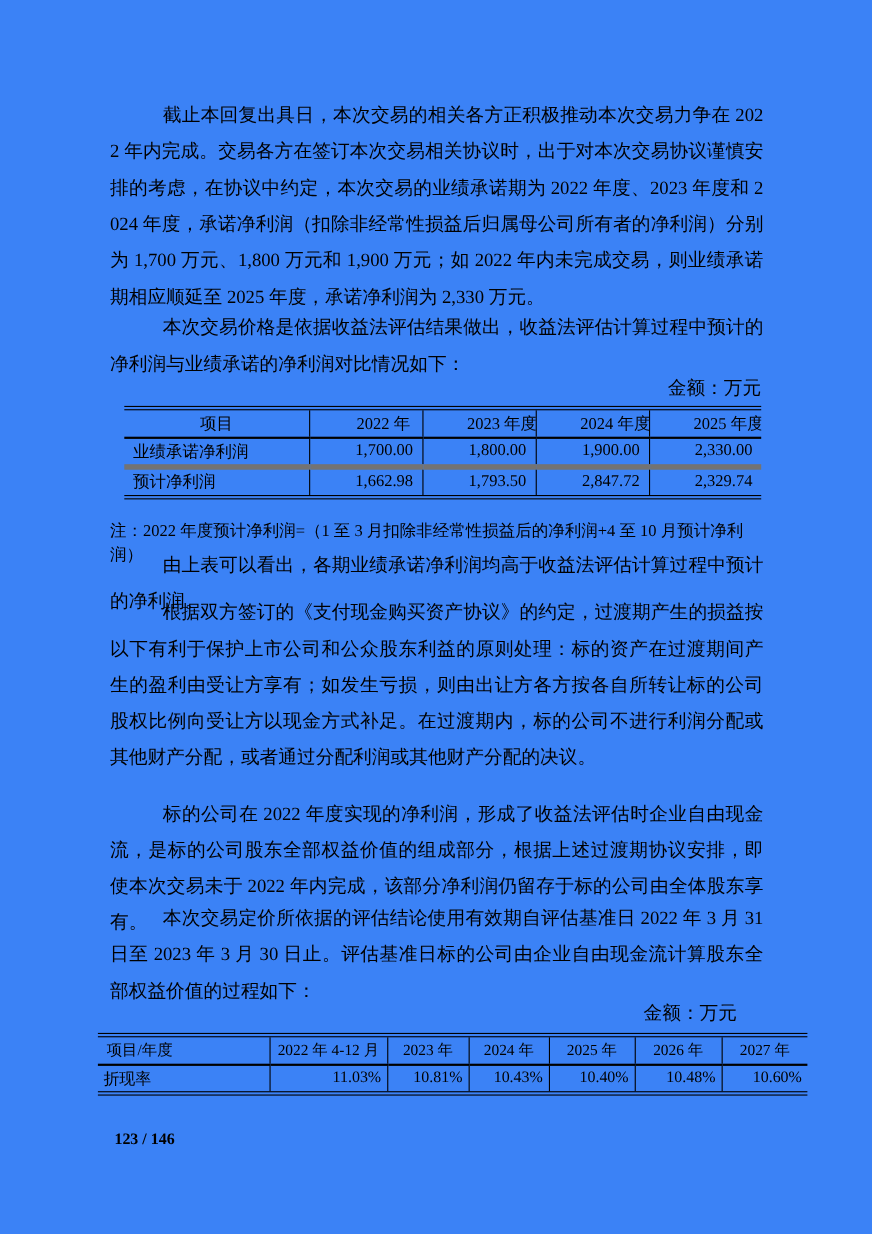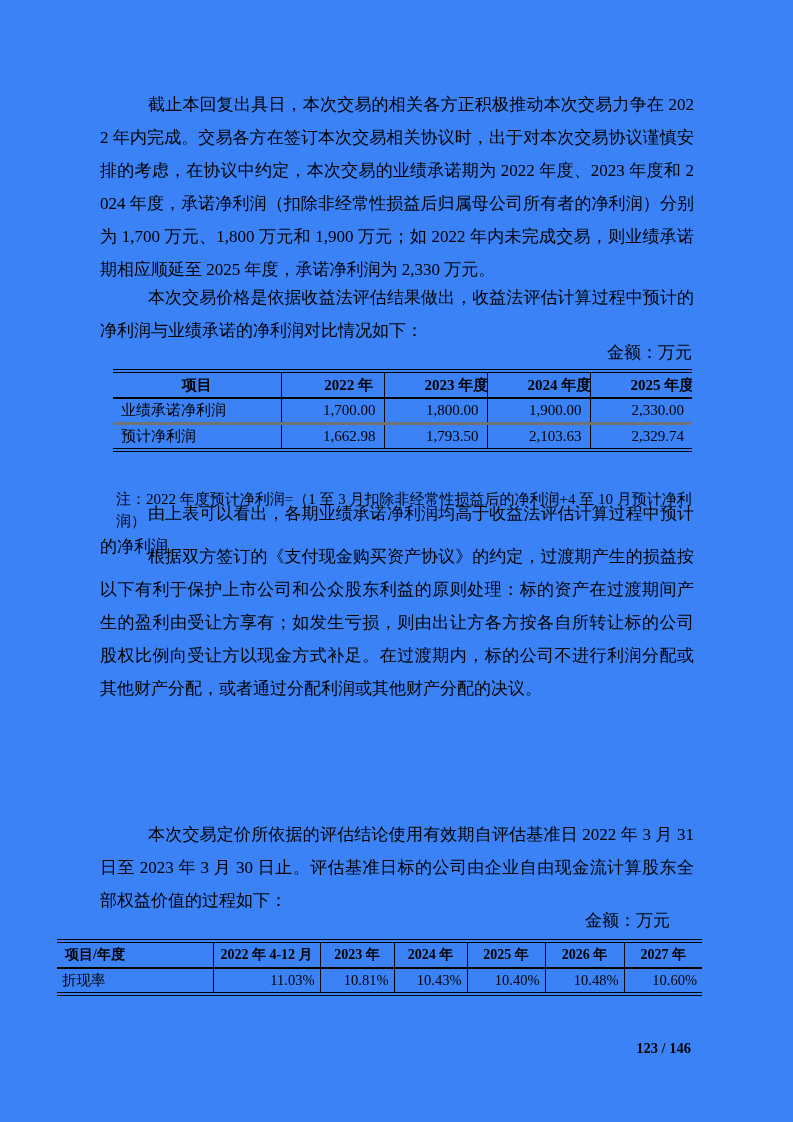"项目" .tbl-wrap thead th { font-weight: bold -> normal }
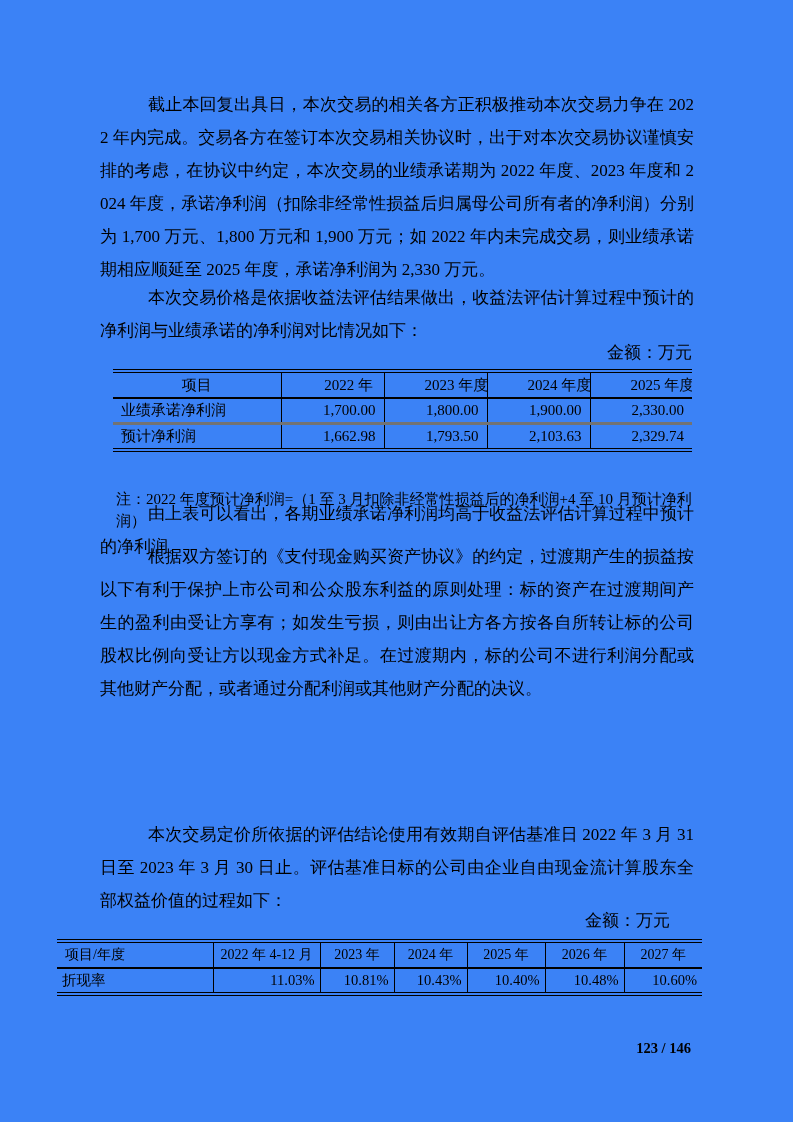"业绩承诺净利润" .tbl-wrap tbody td { border-bottom: 3px solid #737373 -> 5px solid #737373 }
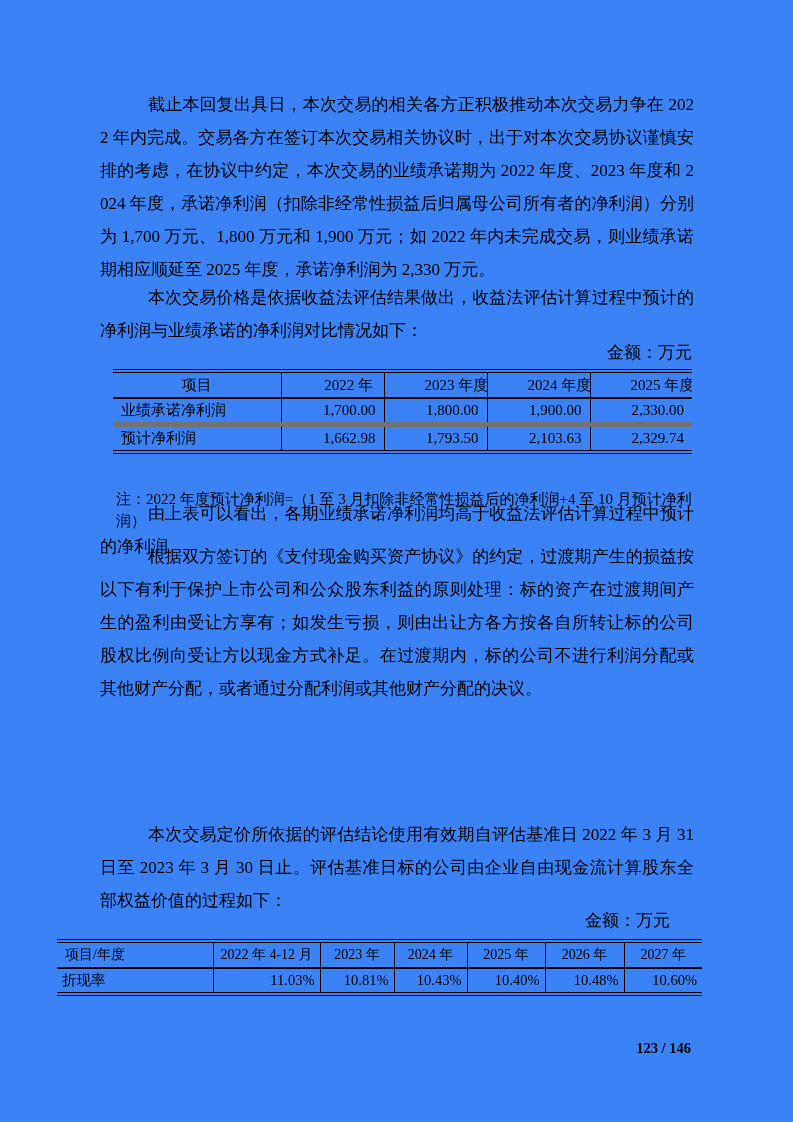"2,103.63" td.num { text: 2,103.63 -> 2,847.72 }
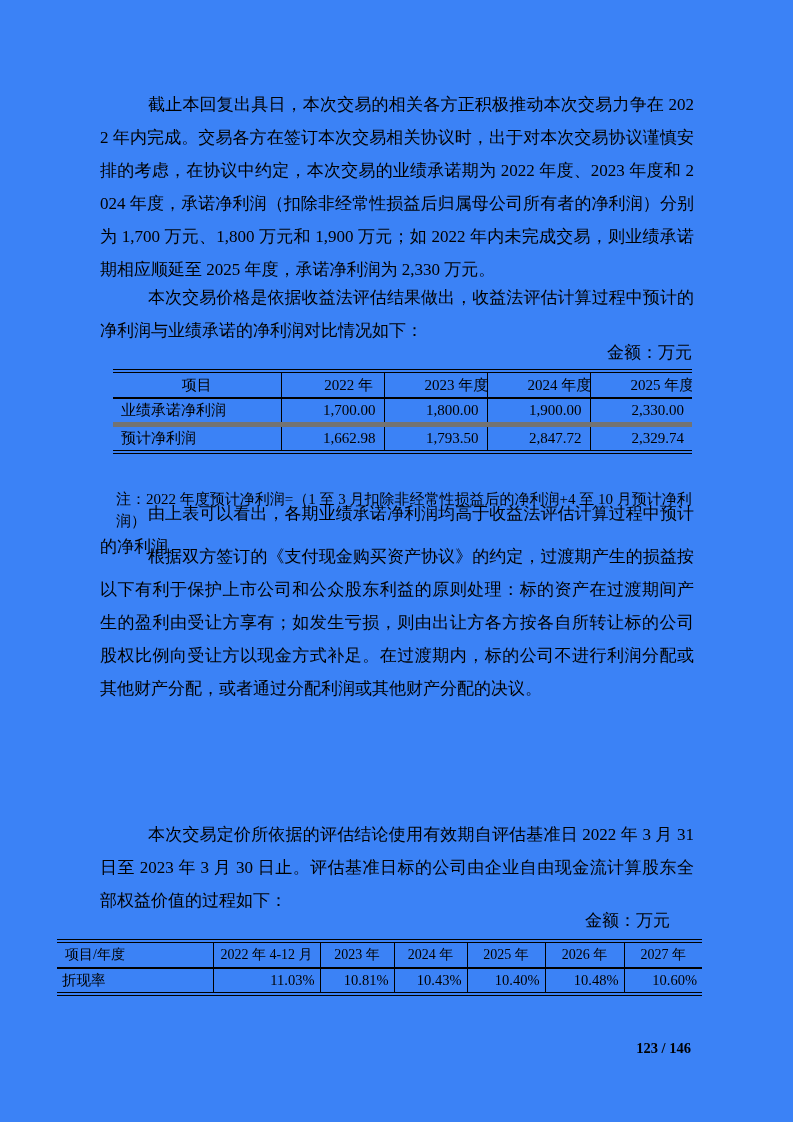"注：2022 年度预计净利润=（1 至 3 月扣除非经常性损益后的净利润+4" .note { margin: 16px -> 0 }
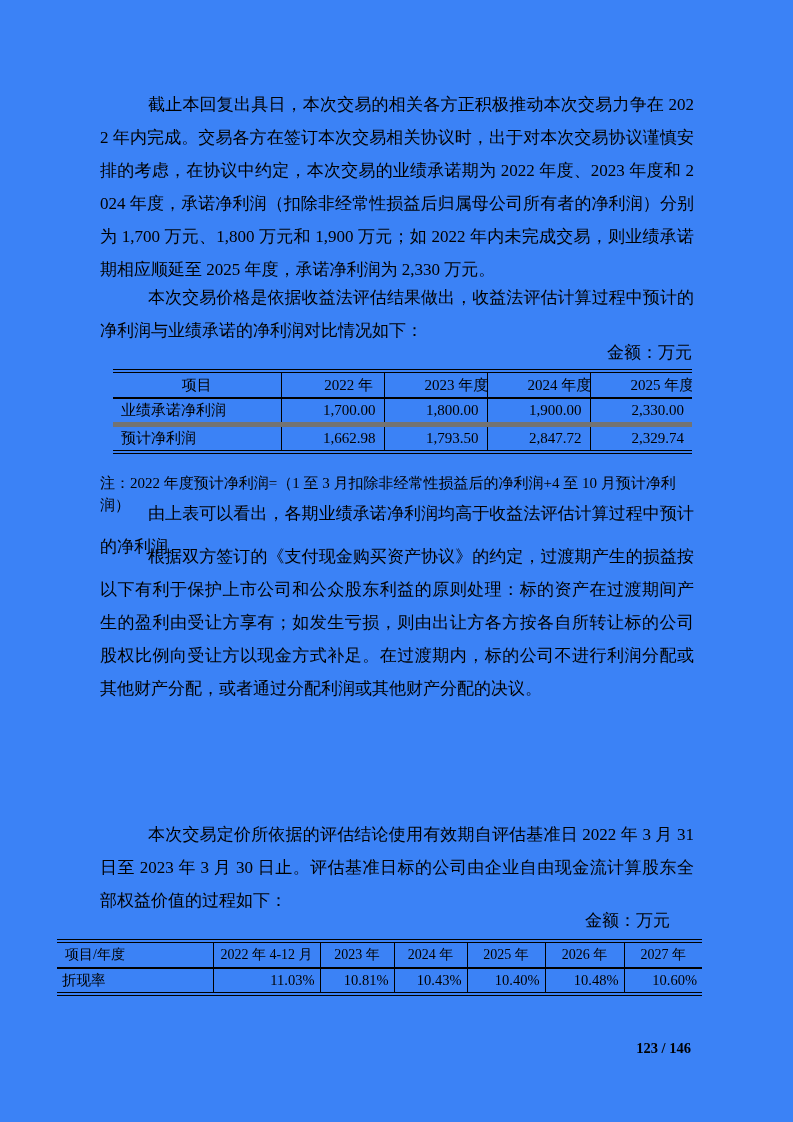"标的公司在 2022" p.para { html: none -> <p>标的公司在 2022 年度实现的净利润，形成了收益法评估时企业自由现金流，是标的公司股东全部权益价值的组成部分，根据上述过渡期协议安排，即使本次交易未于 2022 年内完成，该部分净利润仍留存于标的公司由全体股东享有。</p> }
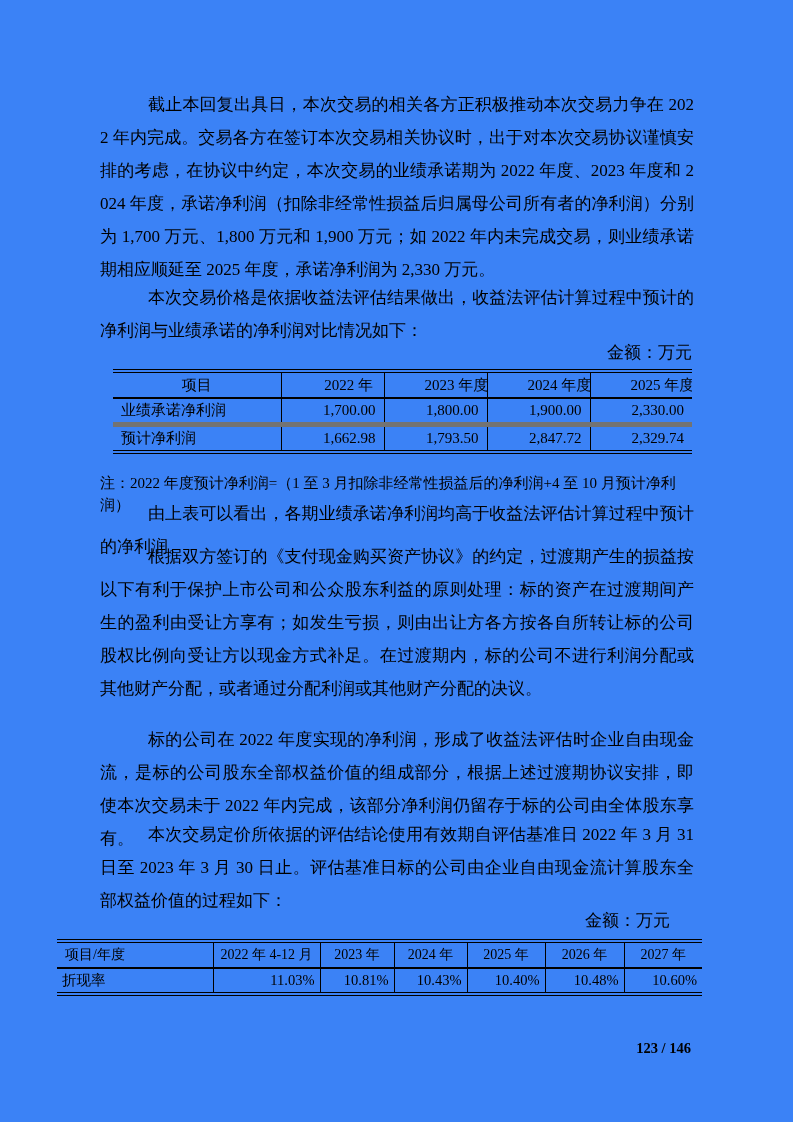"项目/年度" #table2 { left: 57px -> 89px }
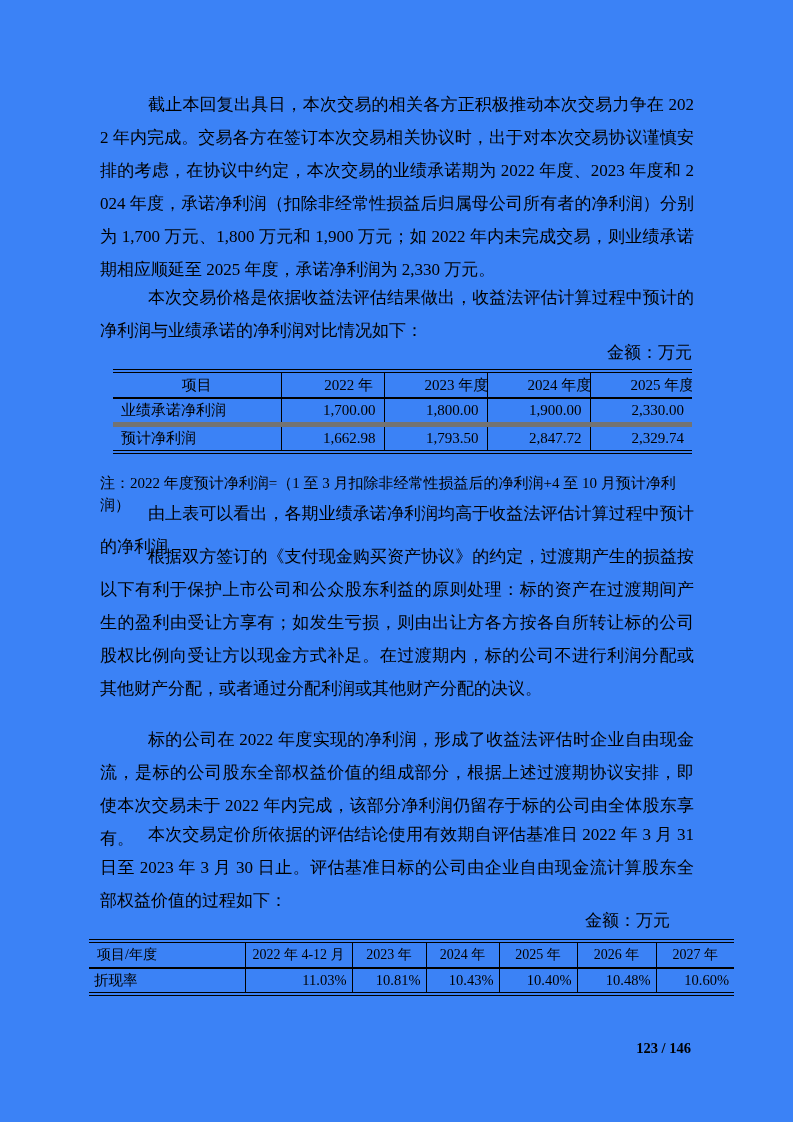"123 / 146" .footer { margin: 16px -> 4px; text-align: right -> none }
